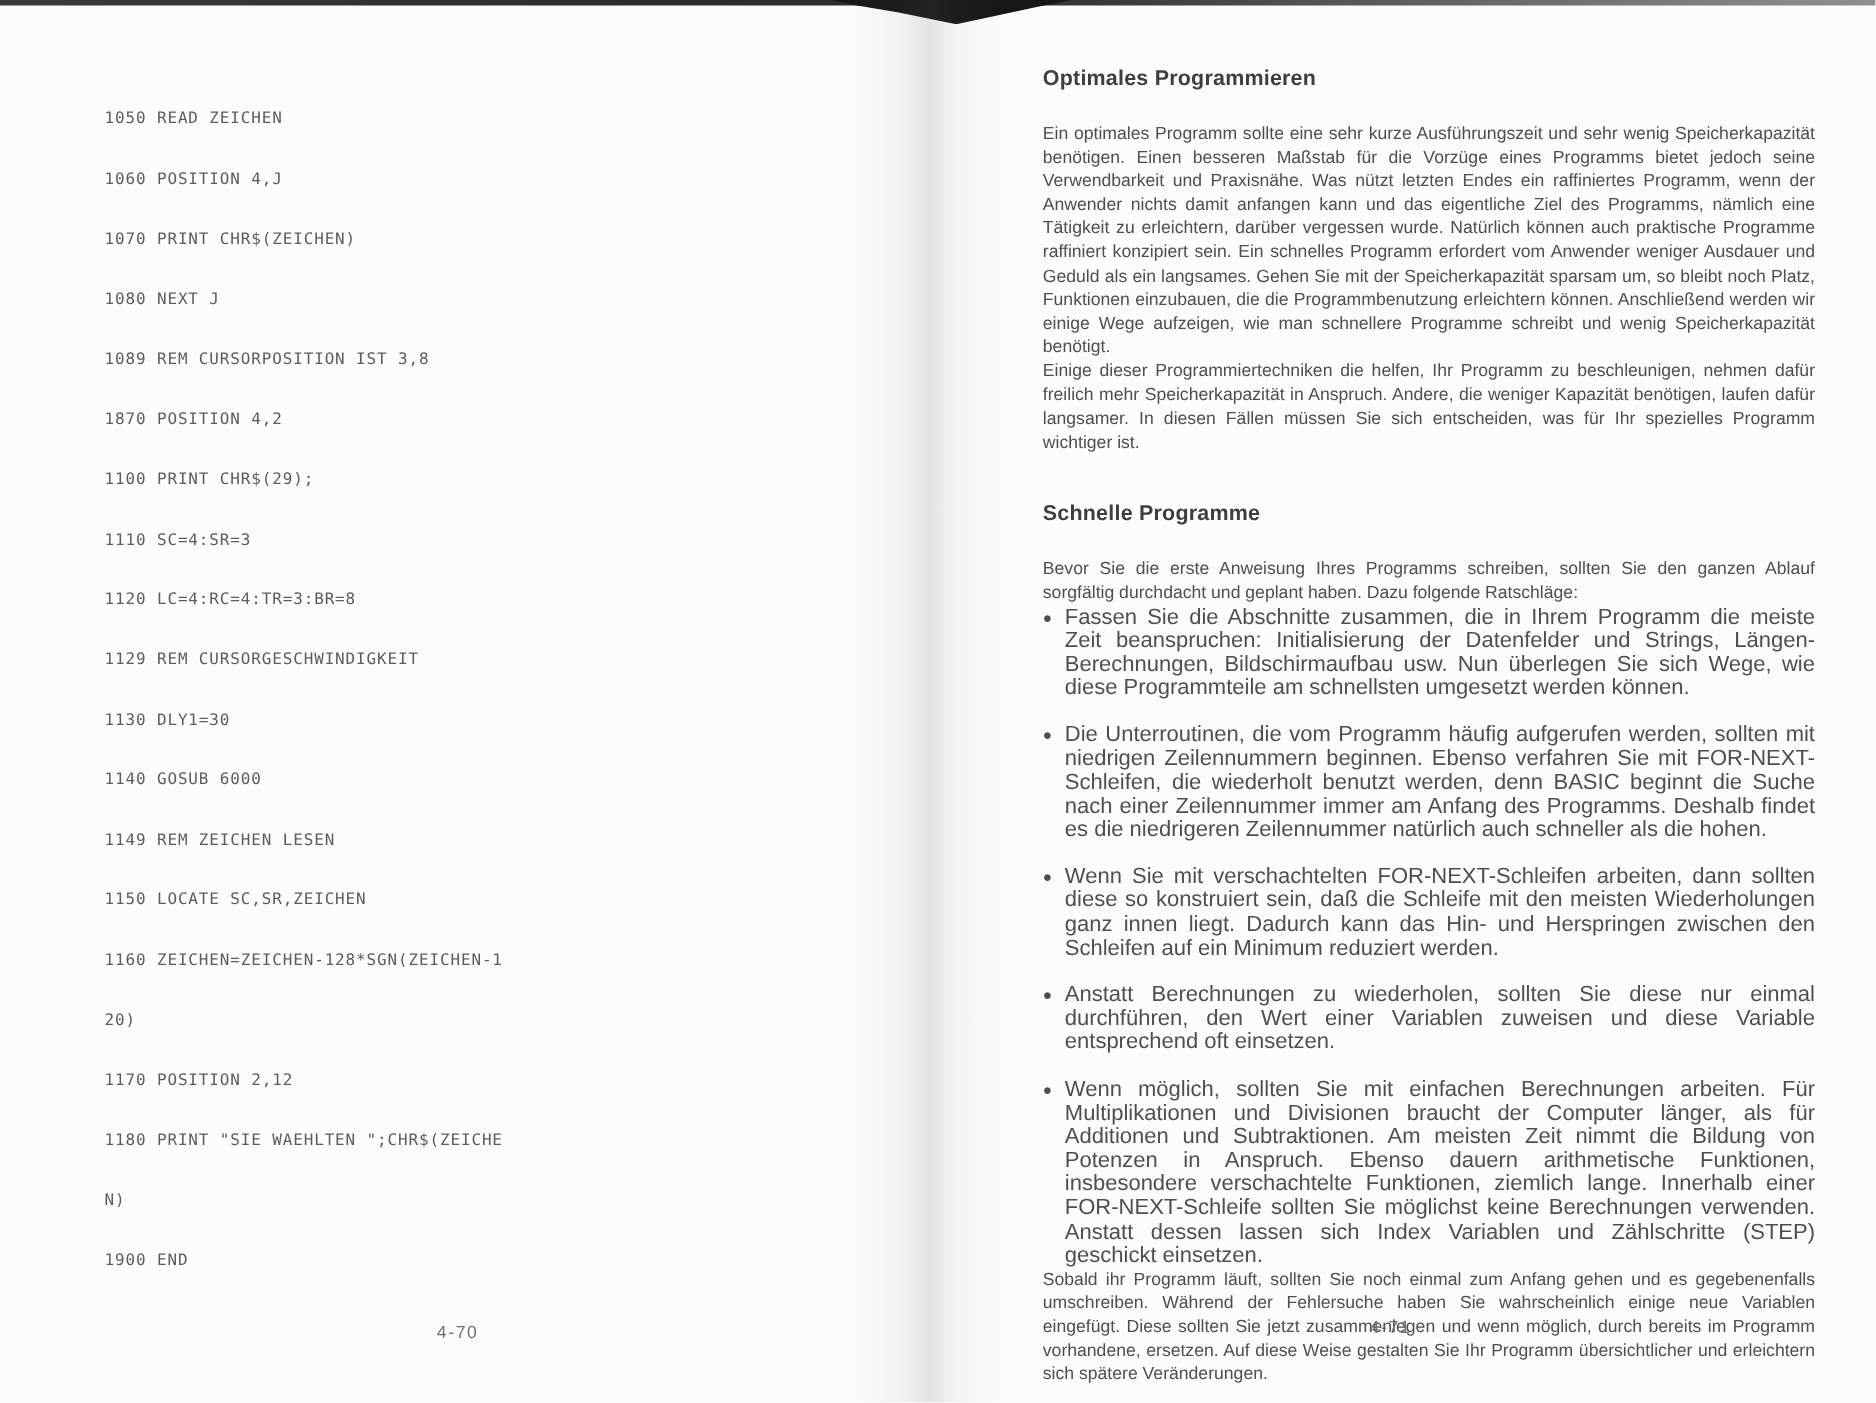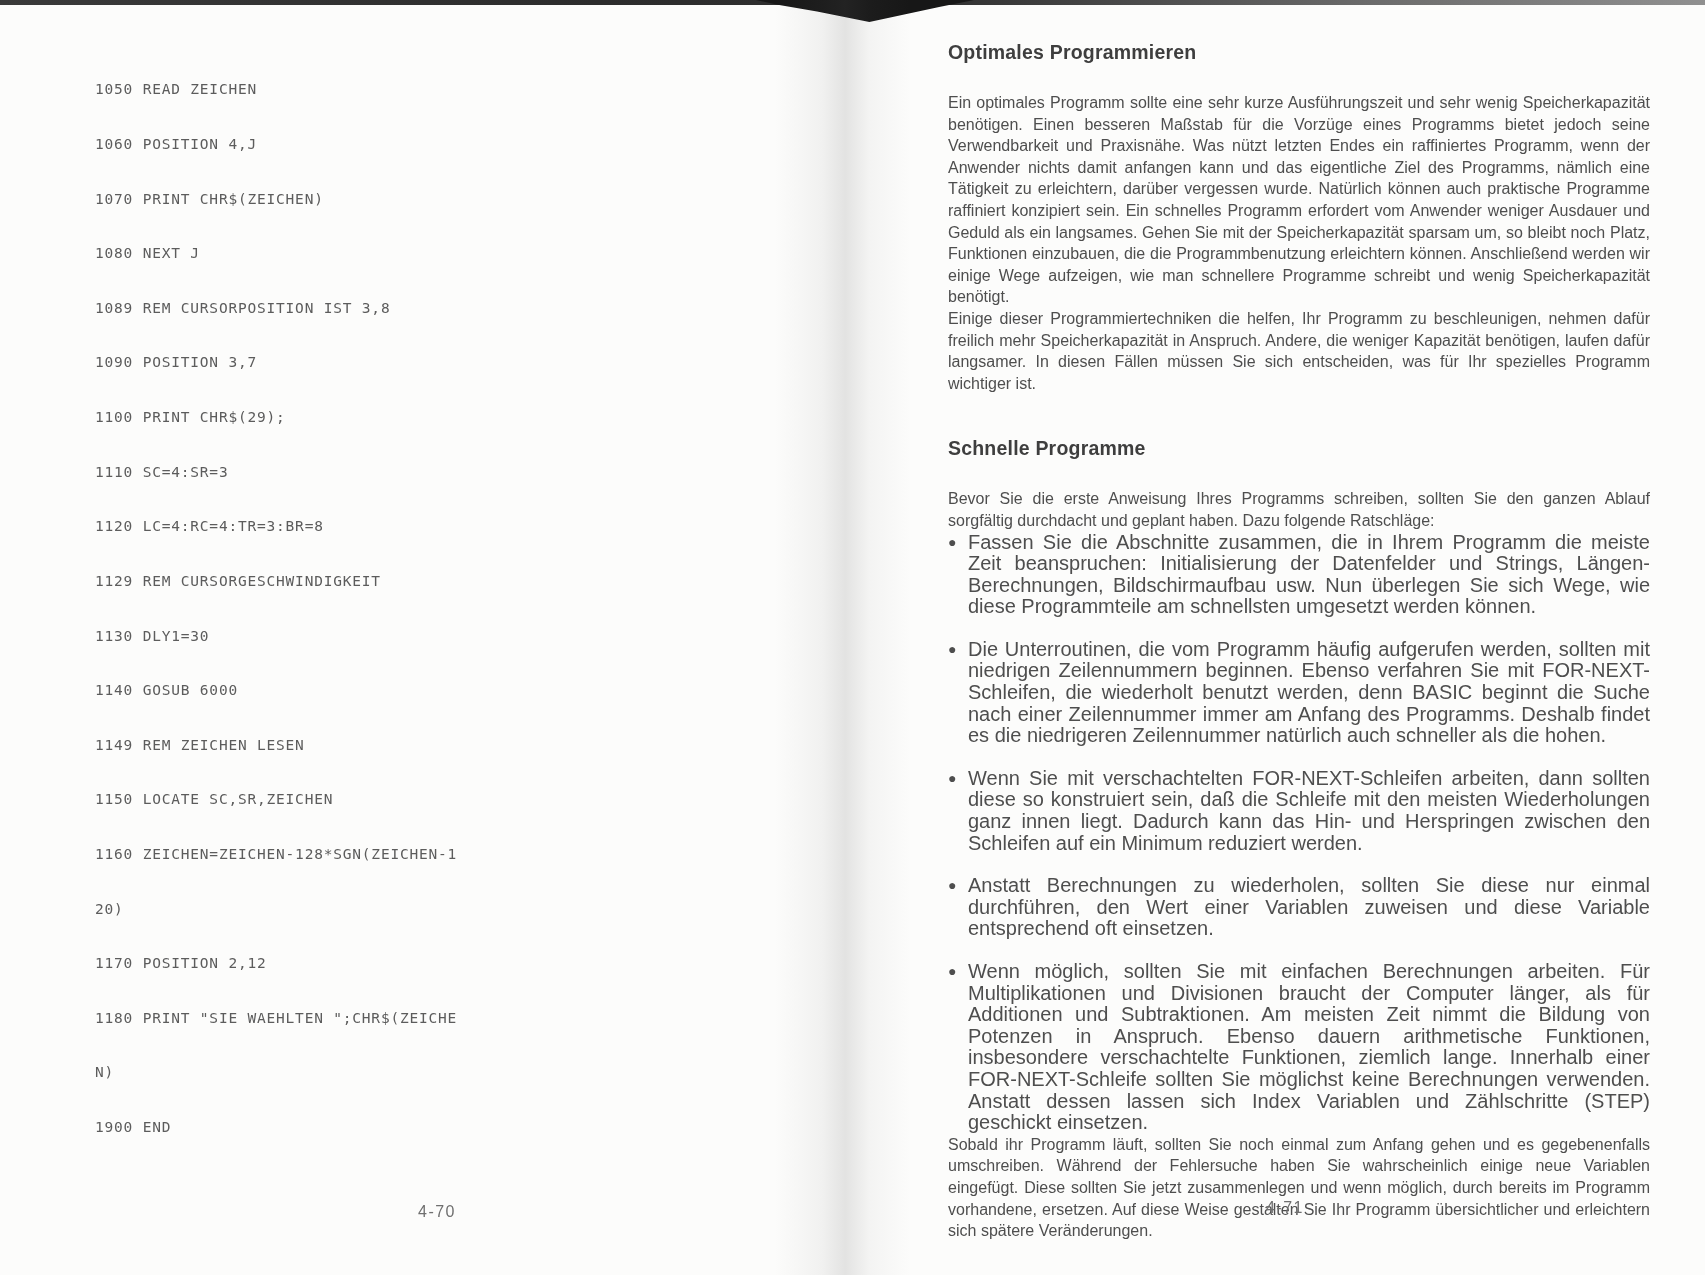"Optimales Programmieren" .page-col { margin-top: none -> 19px }
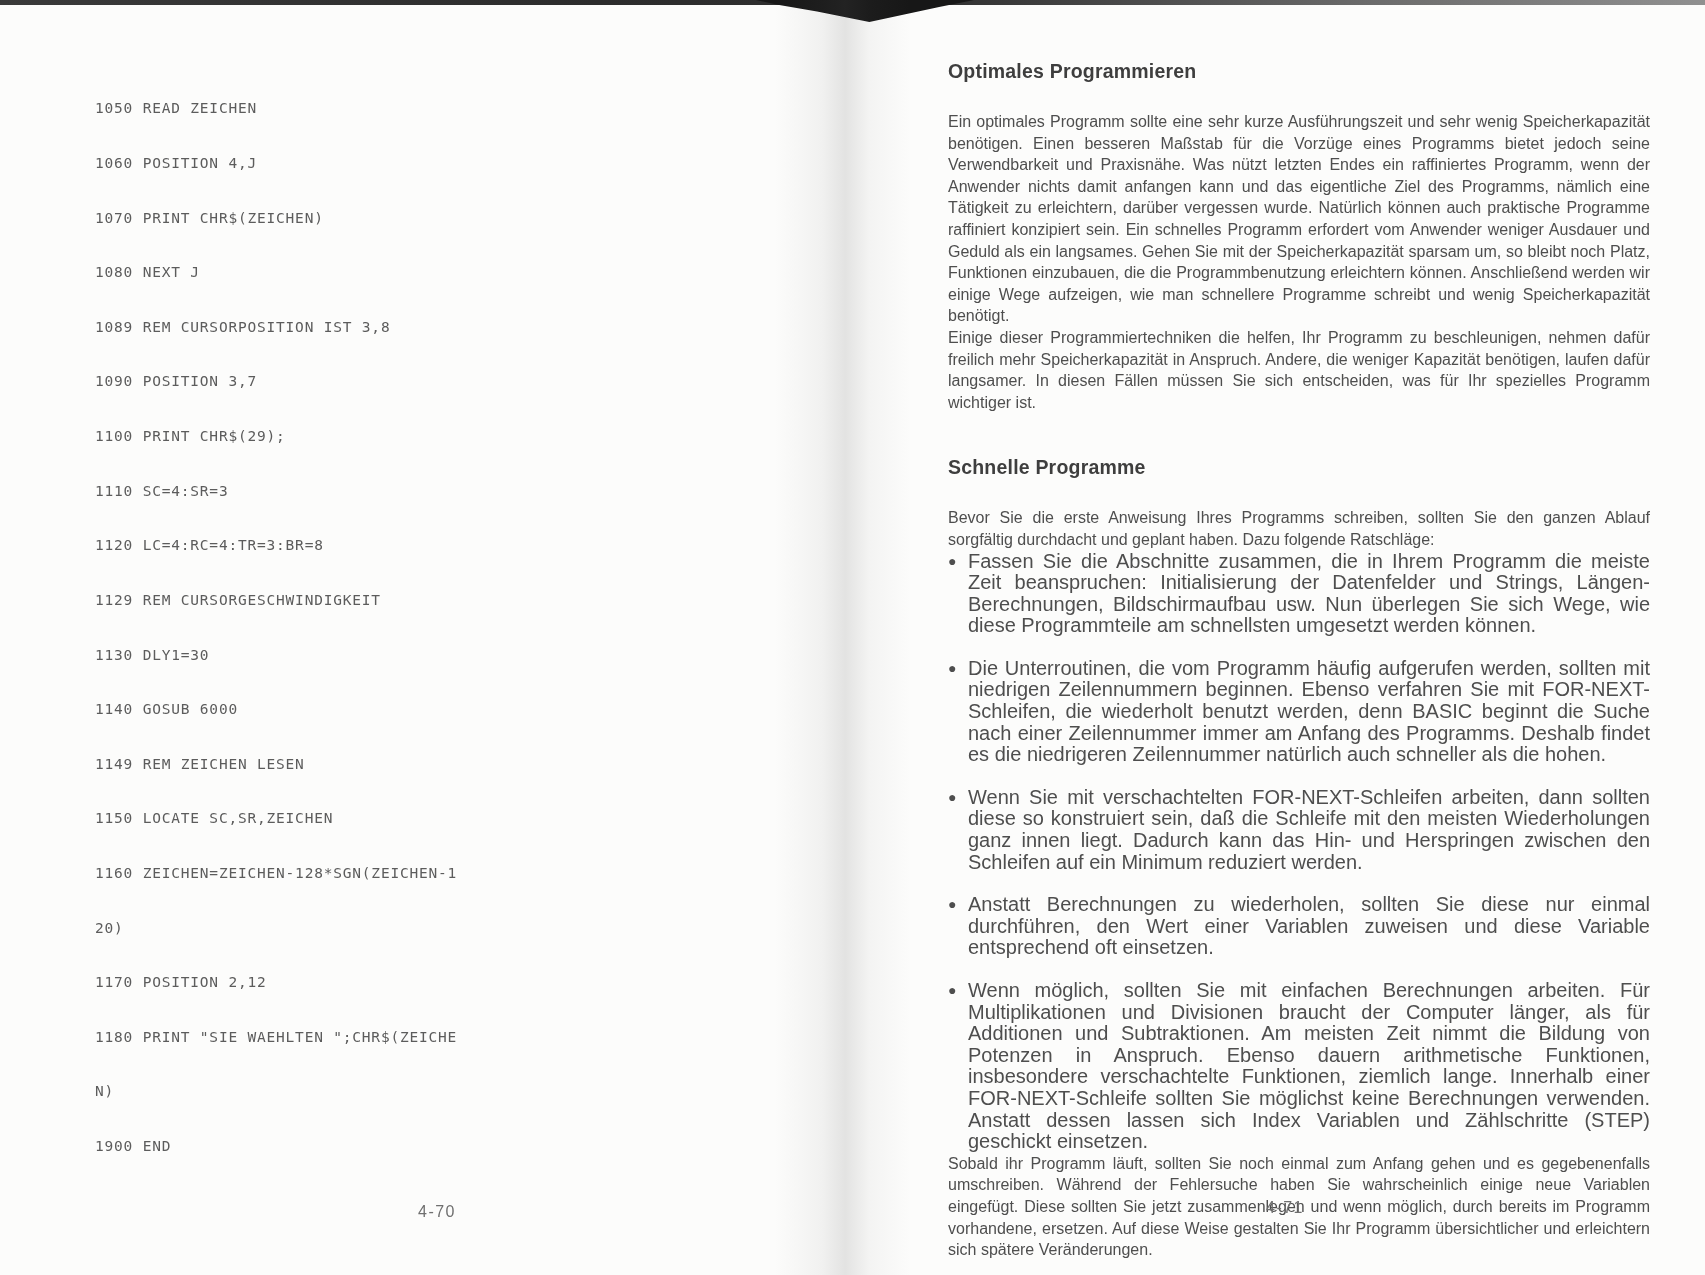"1090 POSITION 3,7" div { text: 1090 POSITION 3,7 -> 1870 POSITION 4,2 }
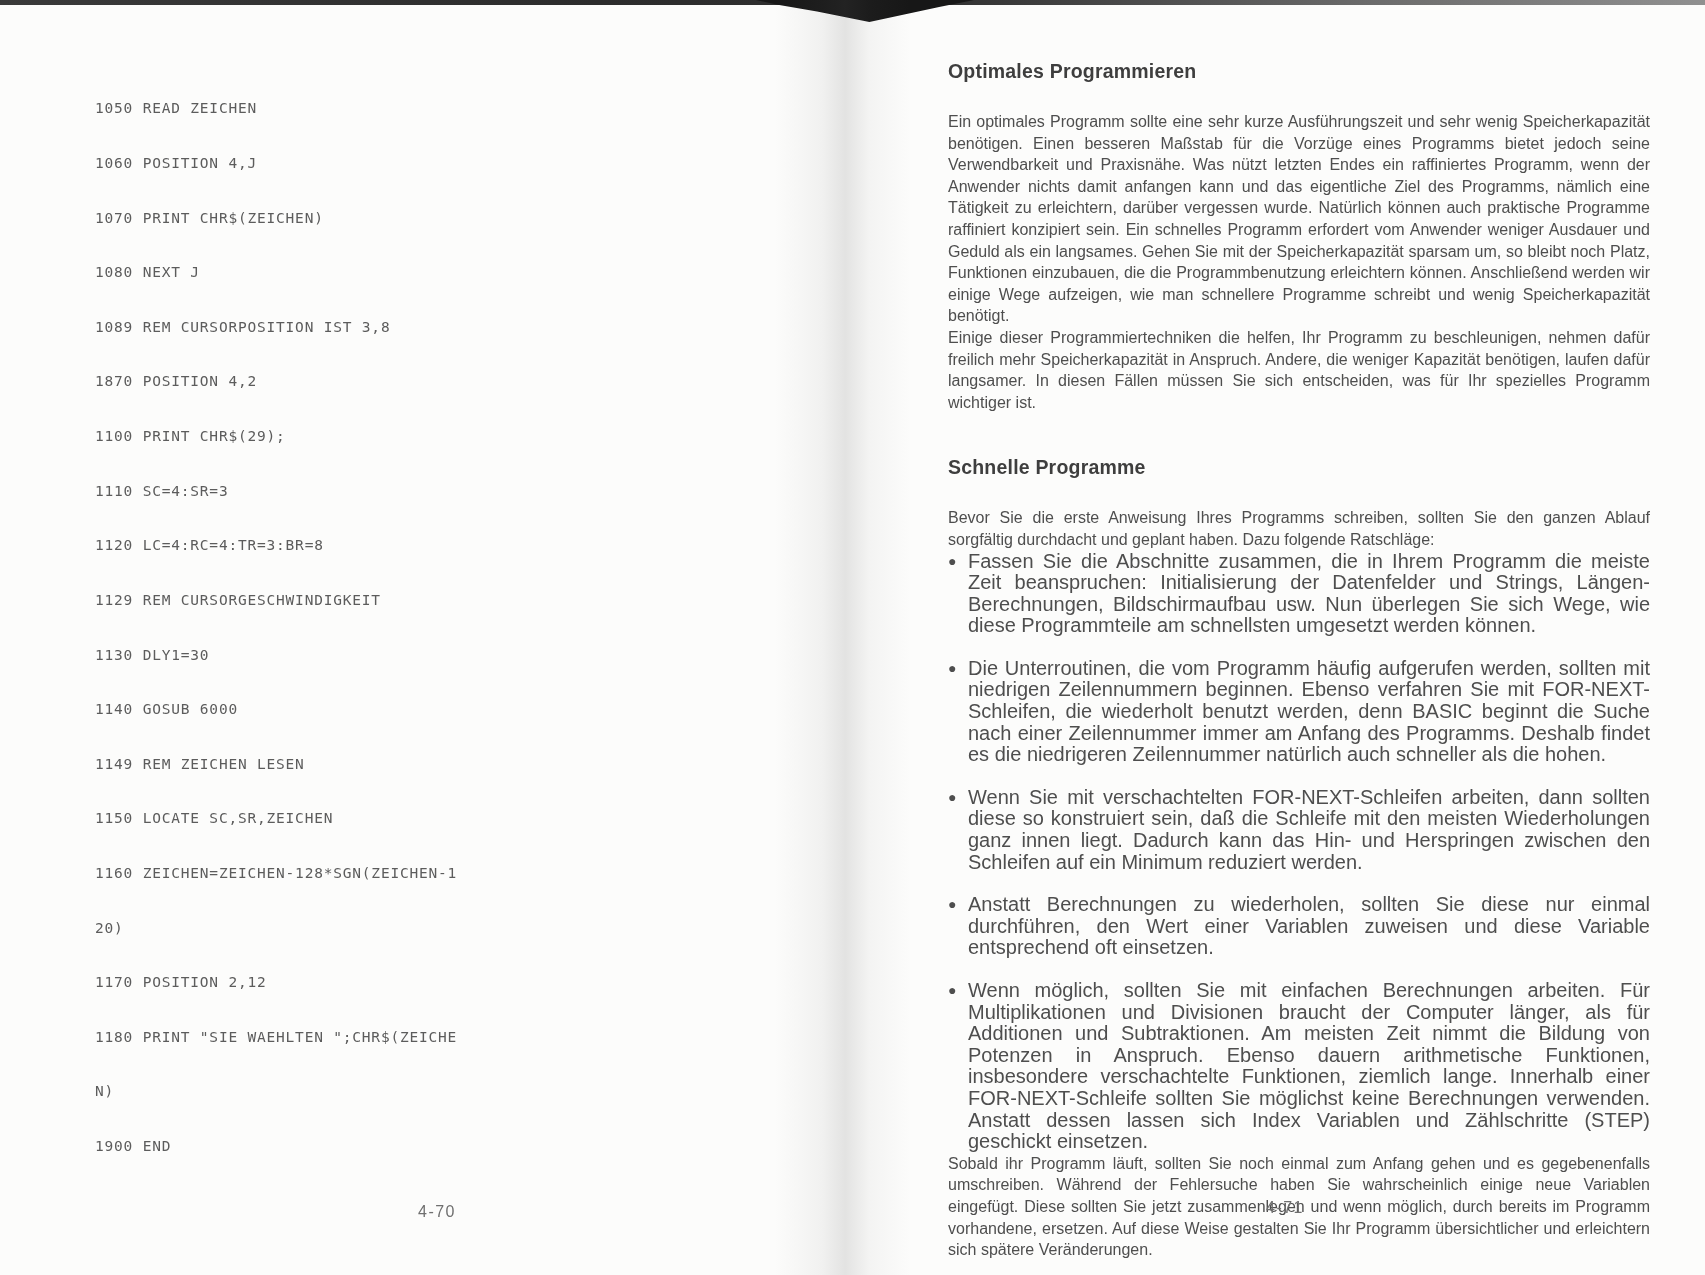"4-70" .page-number { text-align: center -> none }
